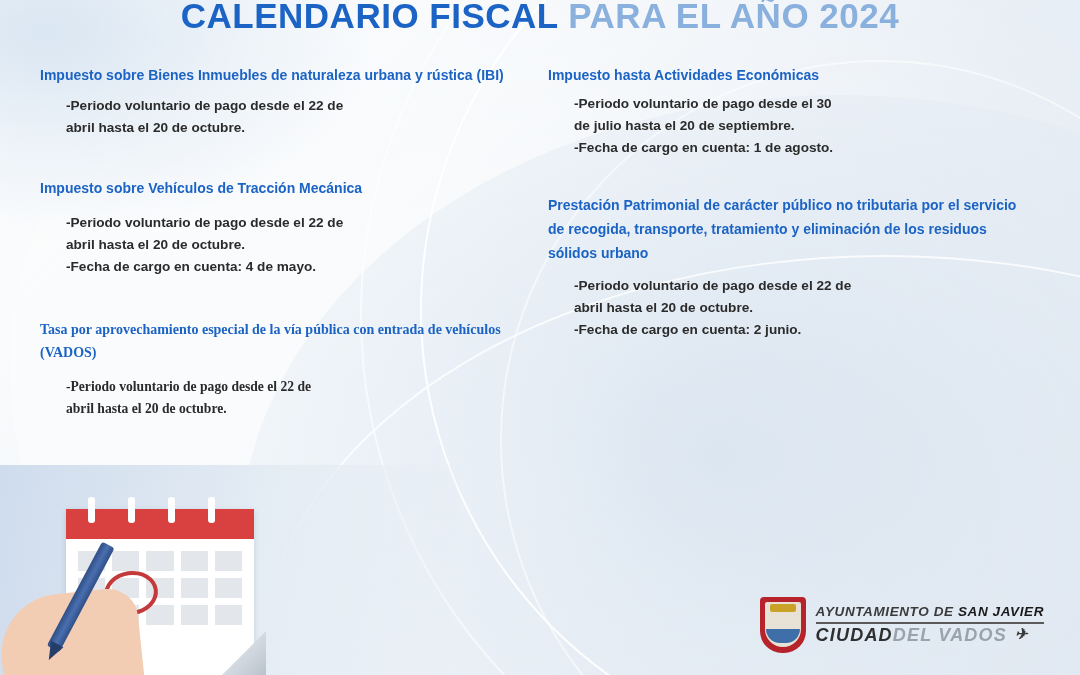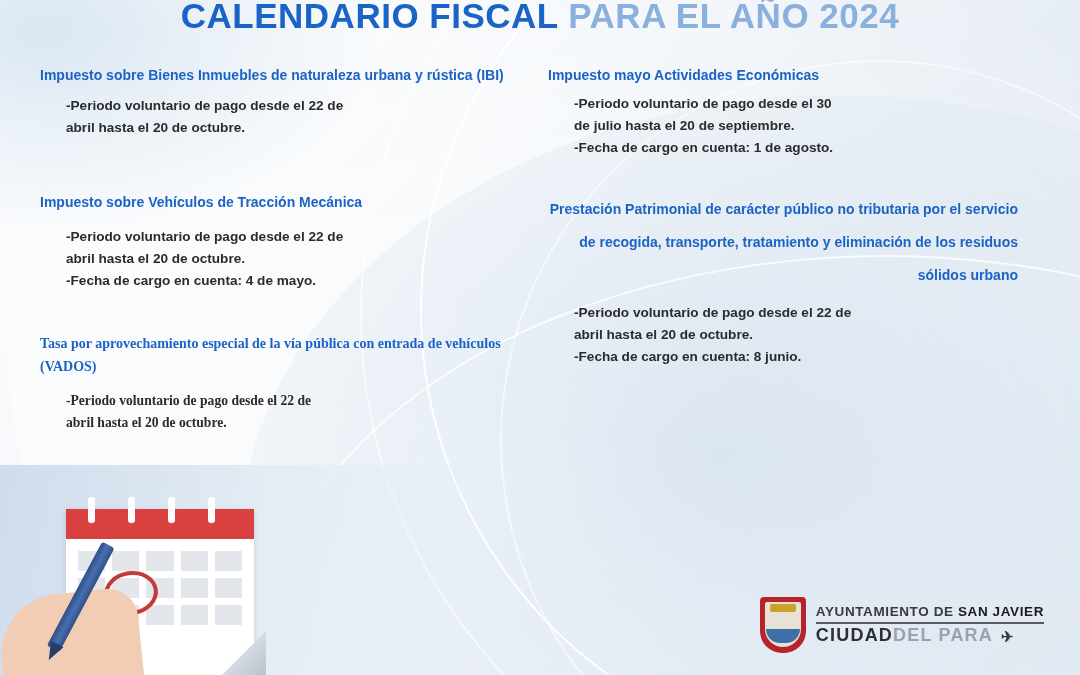"Impuesto mayo Actividades Económicas" h2 { text: mayo -> hasta }
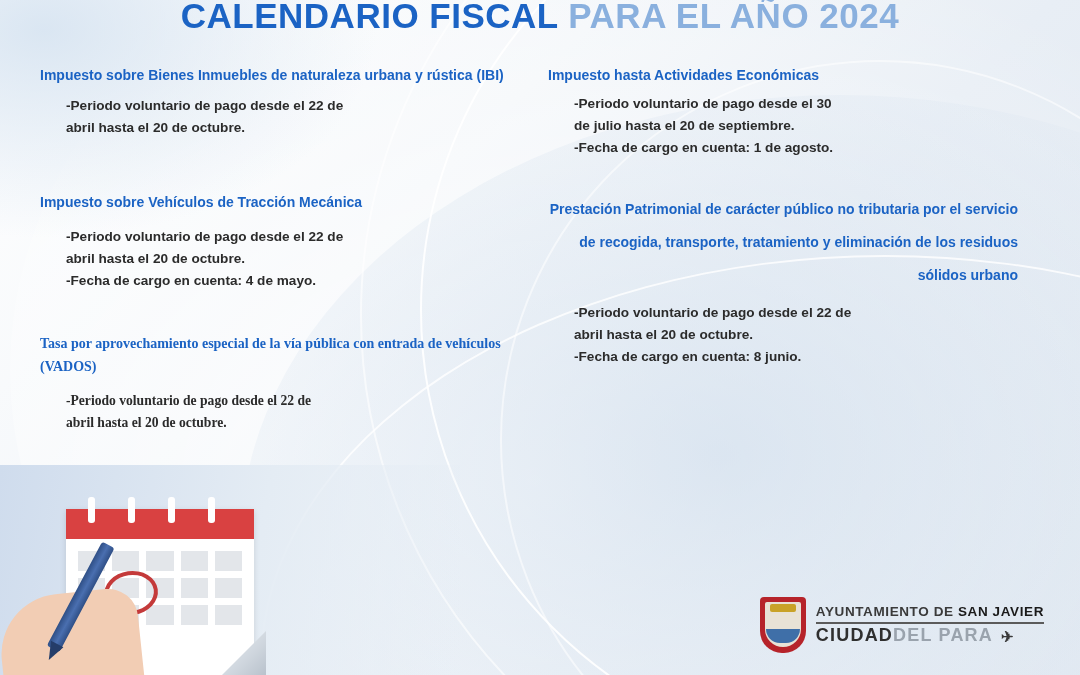"Impuesto sobre Vehículos de Tracción" .col-left .b2 { margin-top: 52px -> 38px }
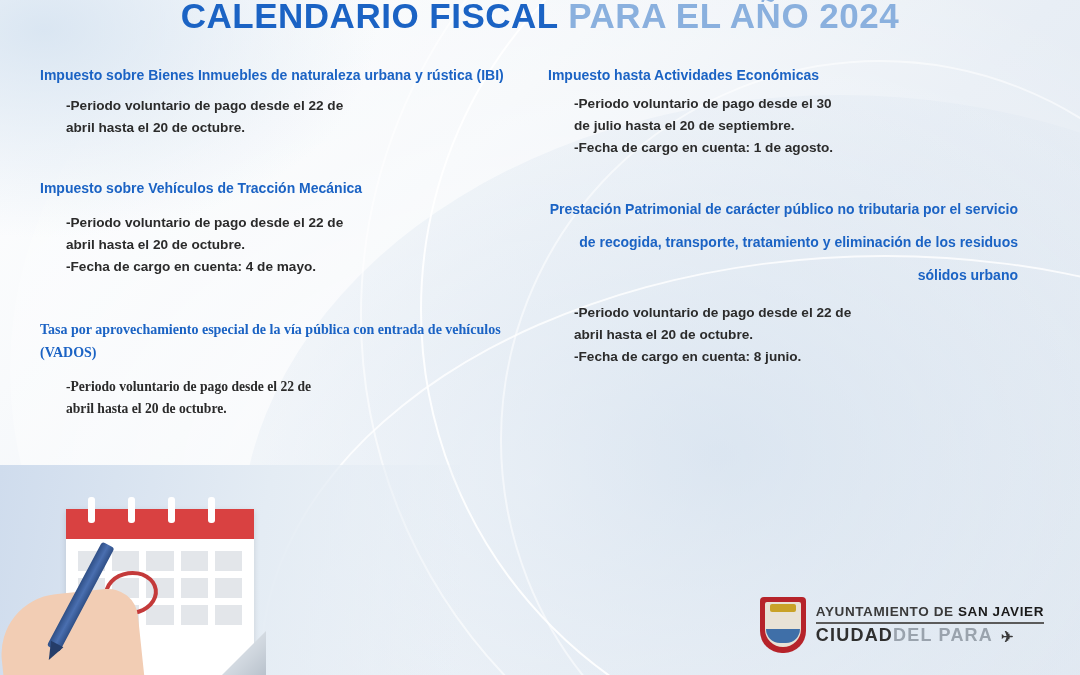"Prestación Patrimonial de carácter" .col-right .b2 h2 { line-height: 33px -> 24px; text-align: right -> none }
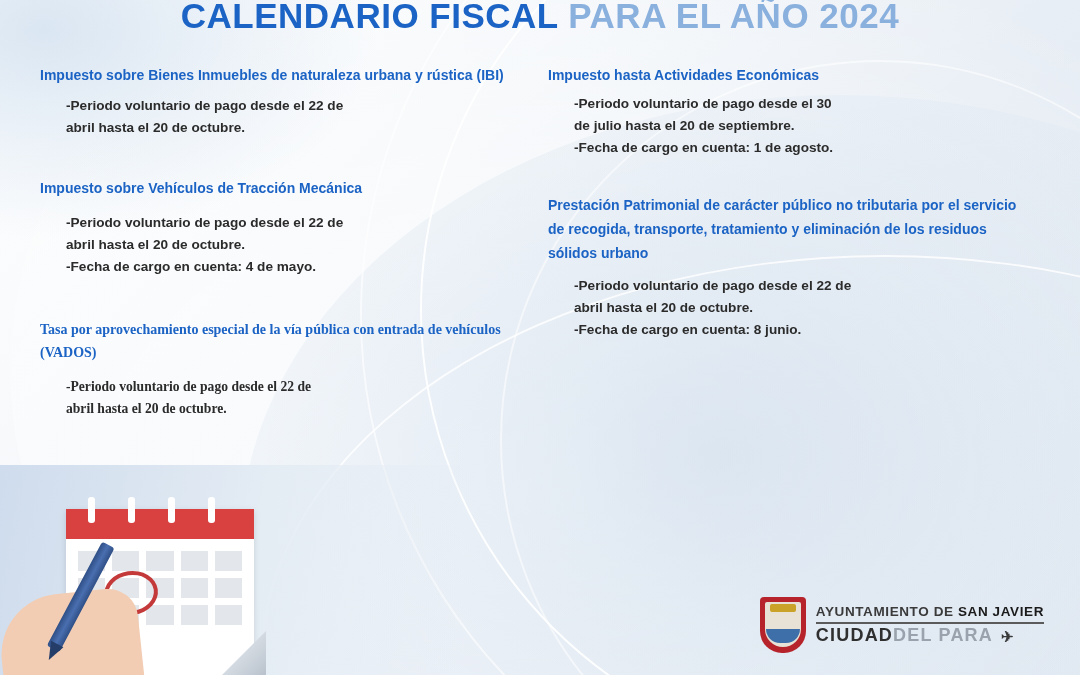"-Fecha de cargo en cuenta: 8" div.line { text: 8 -> 2 }
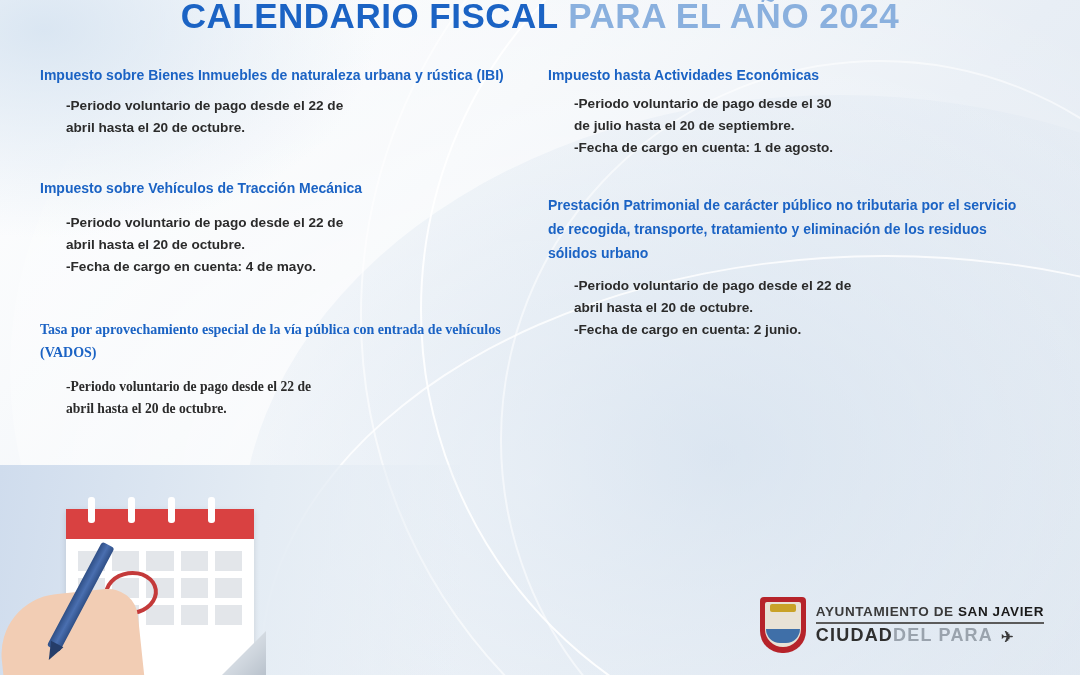"AYUNTAMIENTO DE SAN JAVIER" .logo-text { font-style: none -> italic }
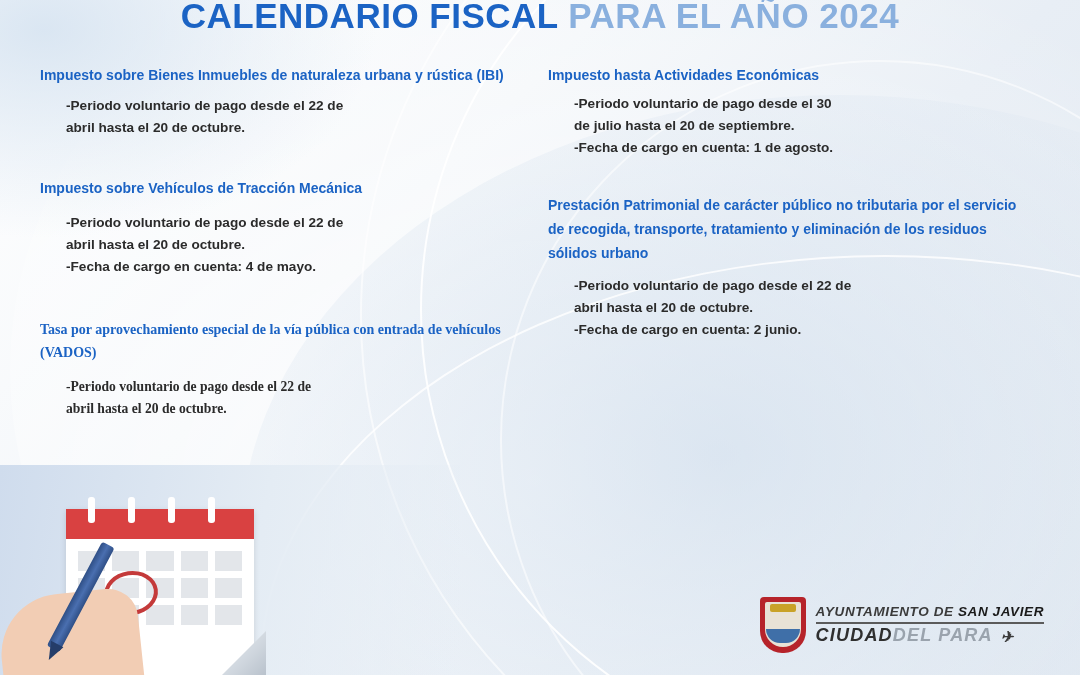"CIUDAD" .logo-line2 { align-items: flex-end -> flex-start }
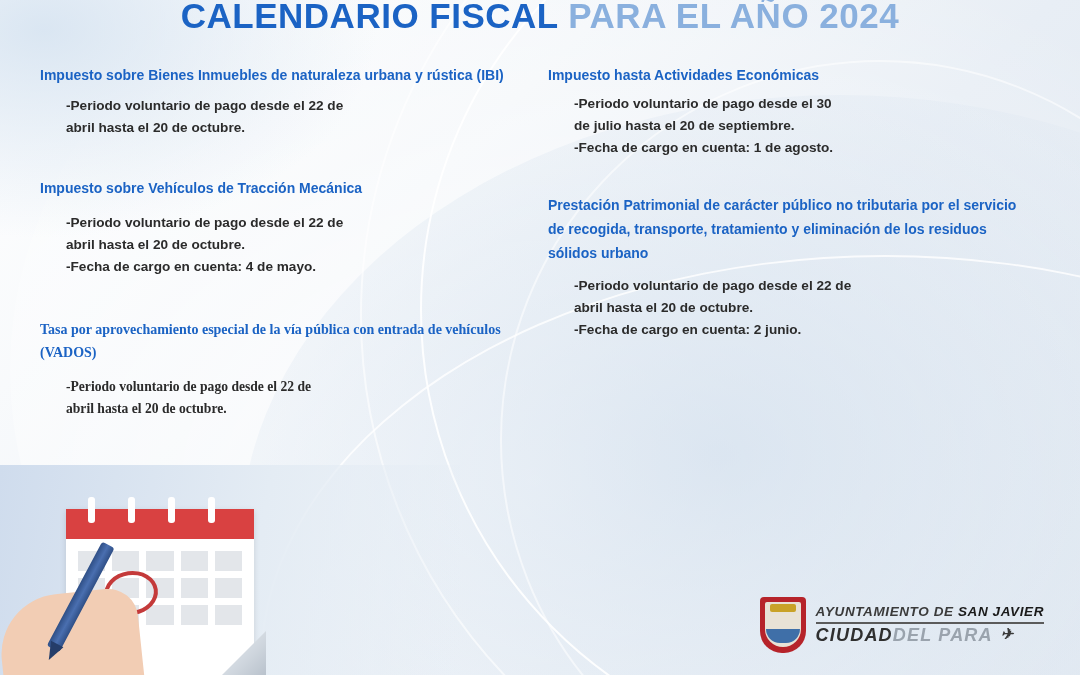"DEL PARA" span.grey { text: PARA -> VADOS }
